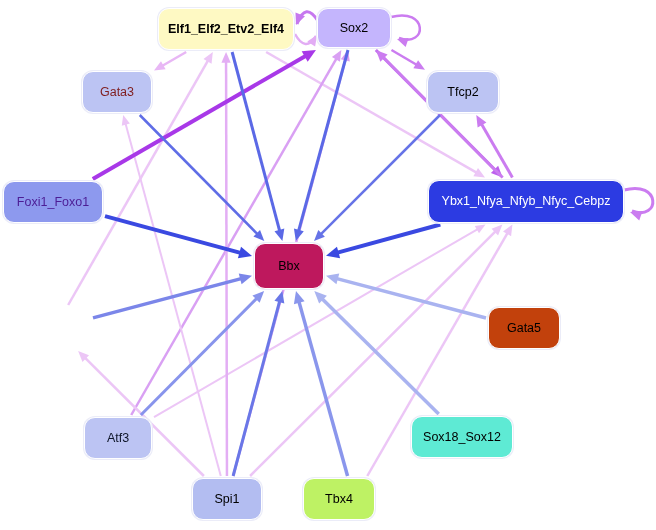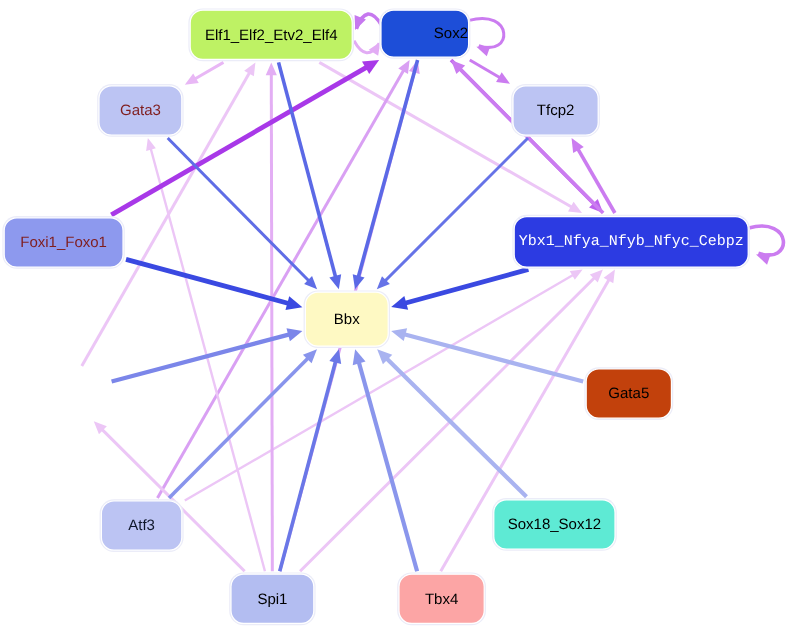"Elf1_Elf2_Etv2_Elf4" div.node { background: #bef264 -> #fef9c3; font-weight: none -> bold }
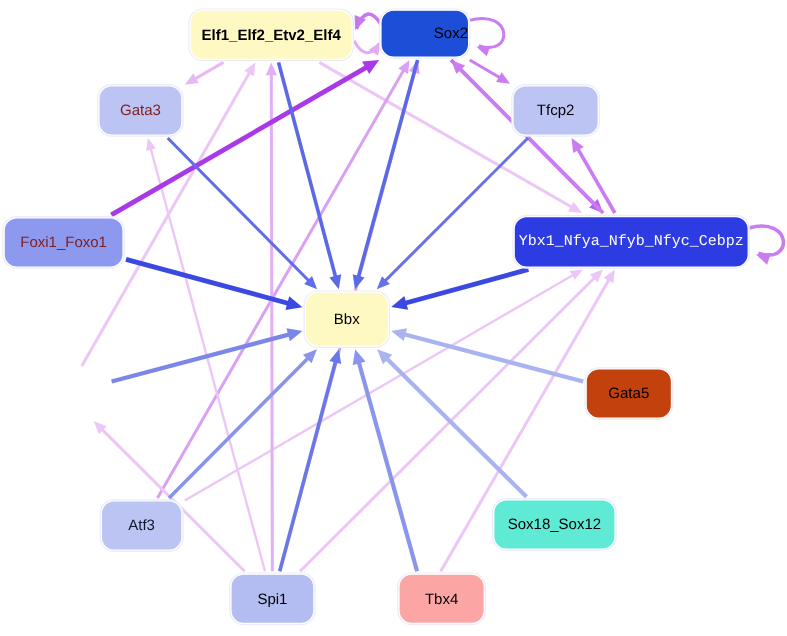"Sox2" div.node { background: #1d4ed8 -> #c4b5fd; justify-content: flex-end -> none }
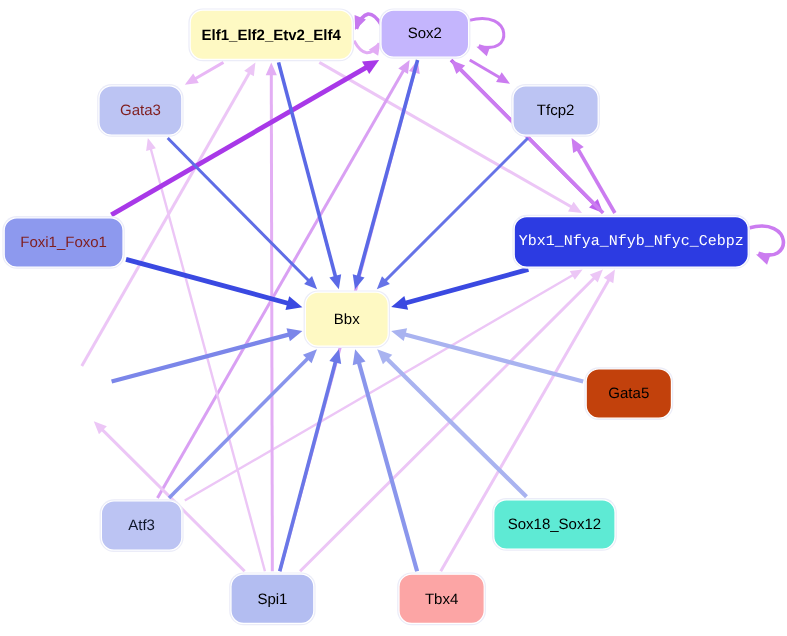"Foxi1_Foxo1" div.node { color: #7f1d1d -> #4c1d95 }
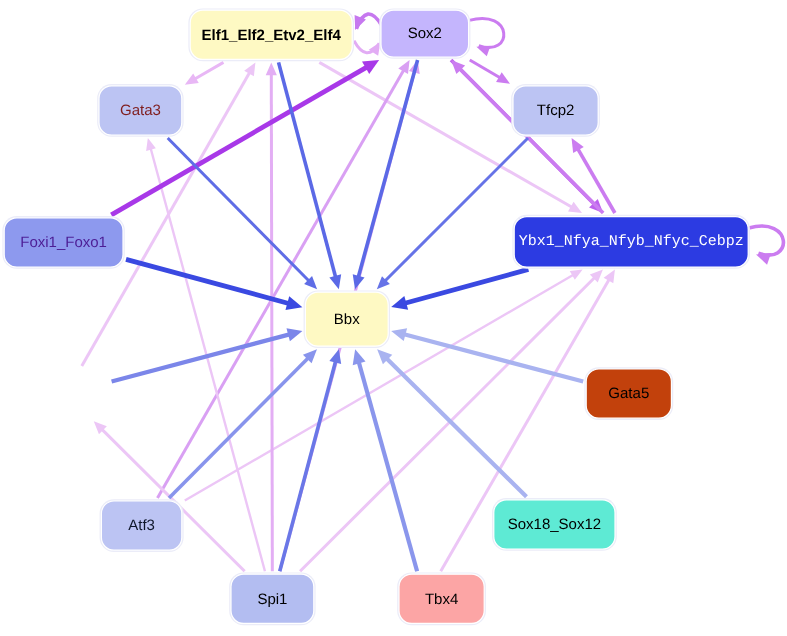"Ybx1_Nfya_Nfyb_Nfyc_Cebpz" div.node { font-family: Liberation Mono, monospace -> none }
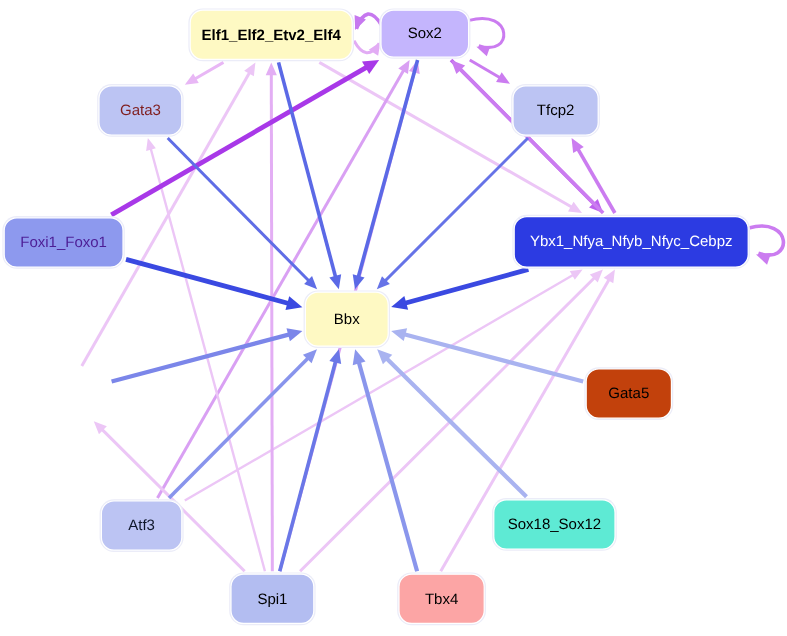"Bbx" div.node { background: #fef9c3 -> #be185d }
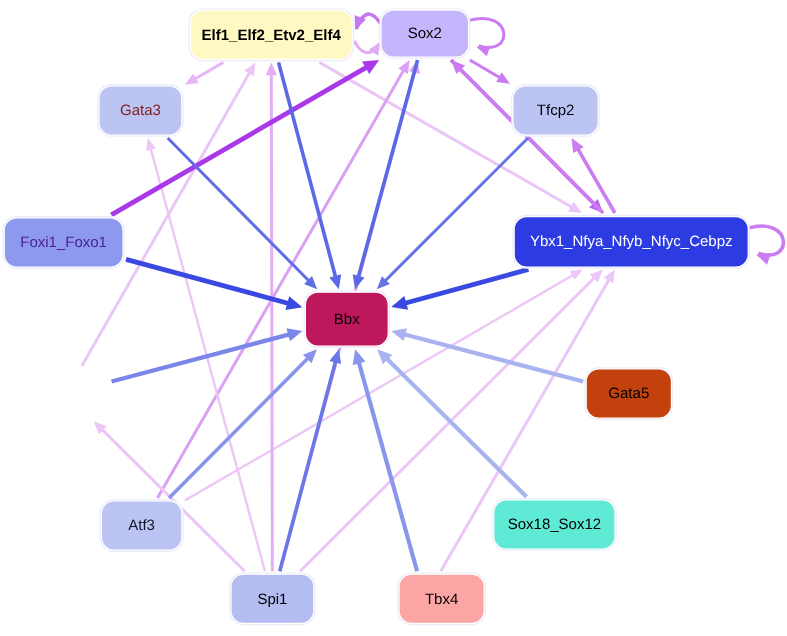"Tbx4" div.node { background: #fca5a5 -> #bef264; left: 332px -> 303px }
